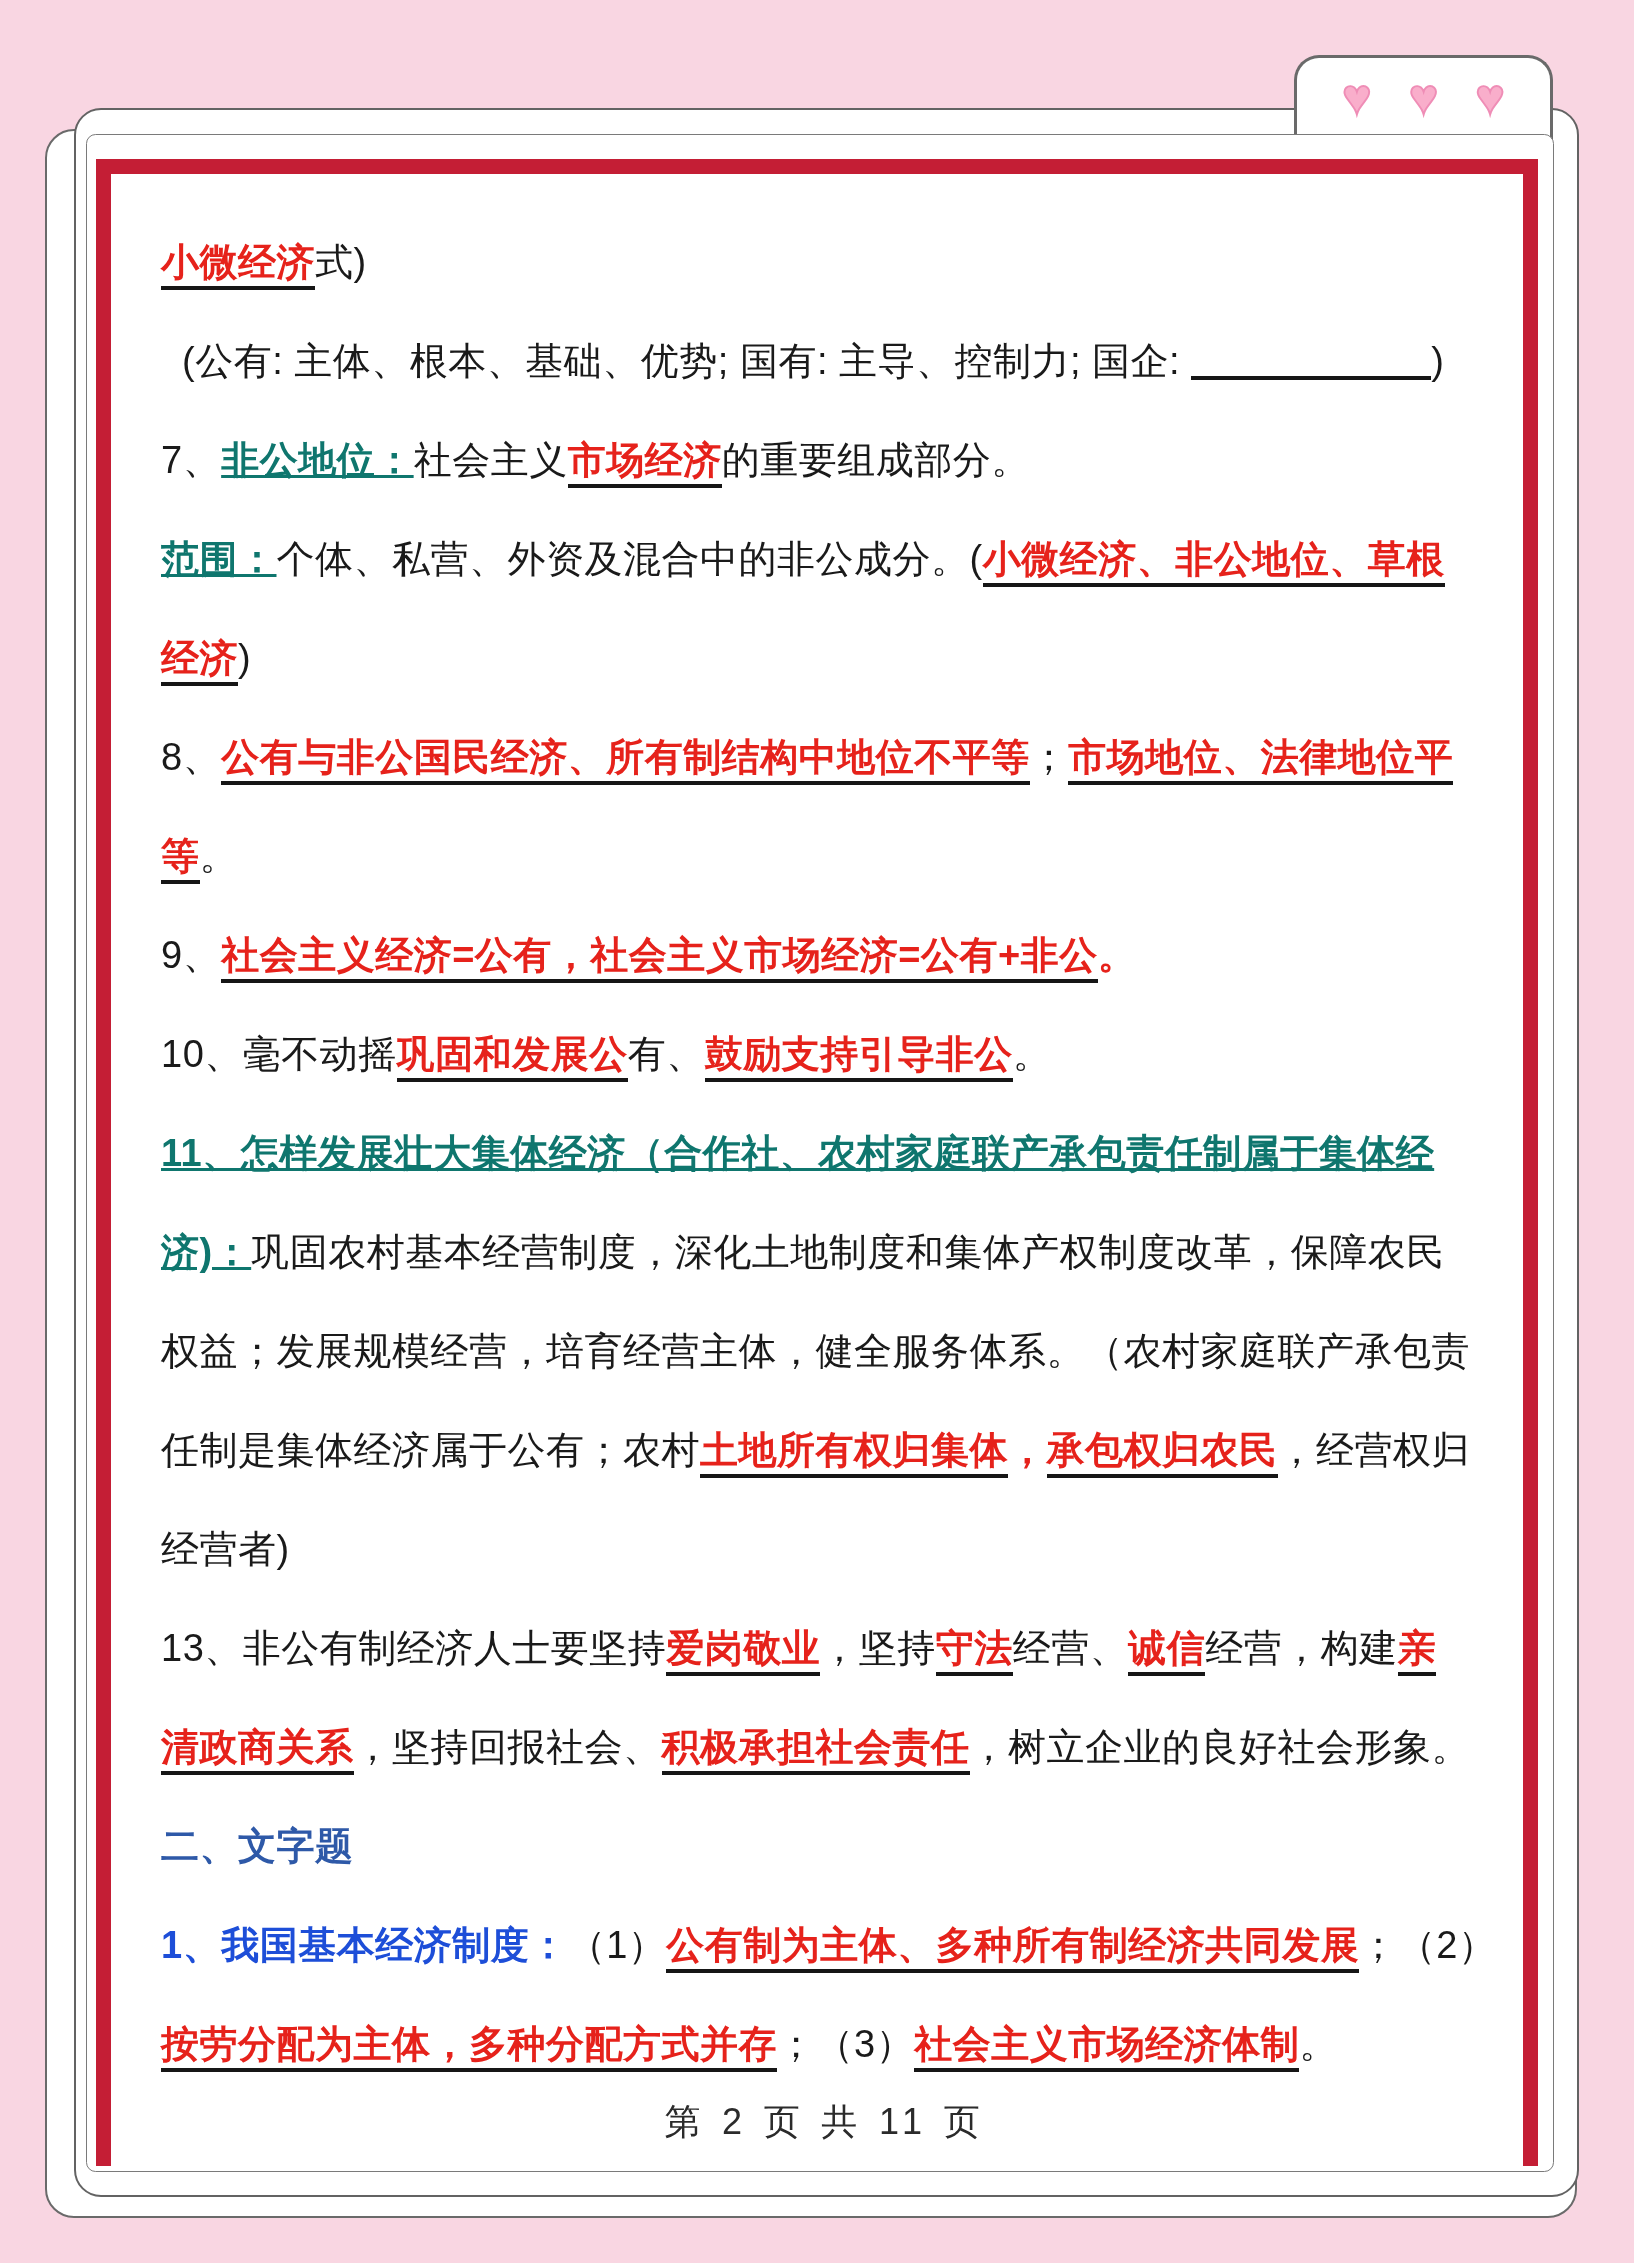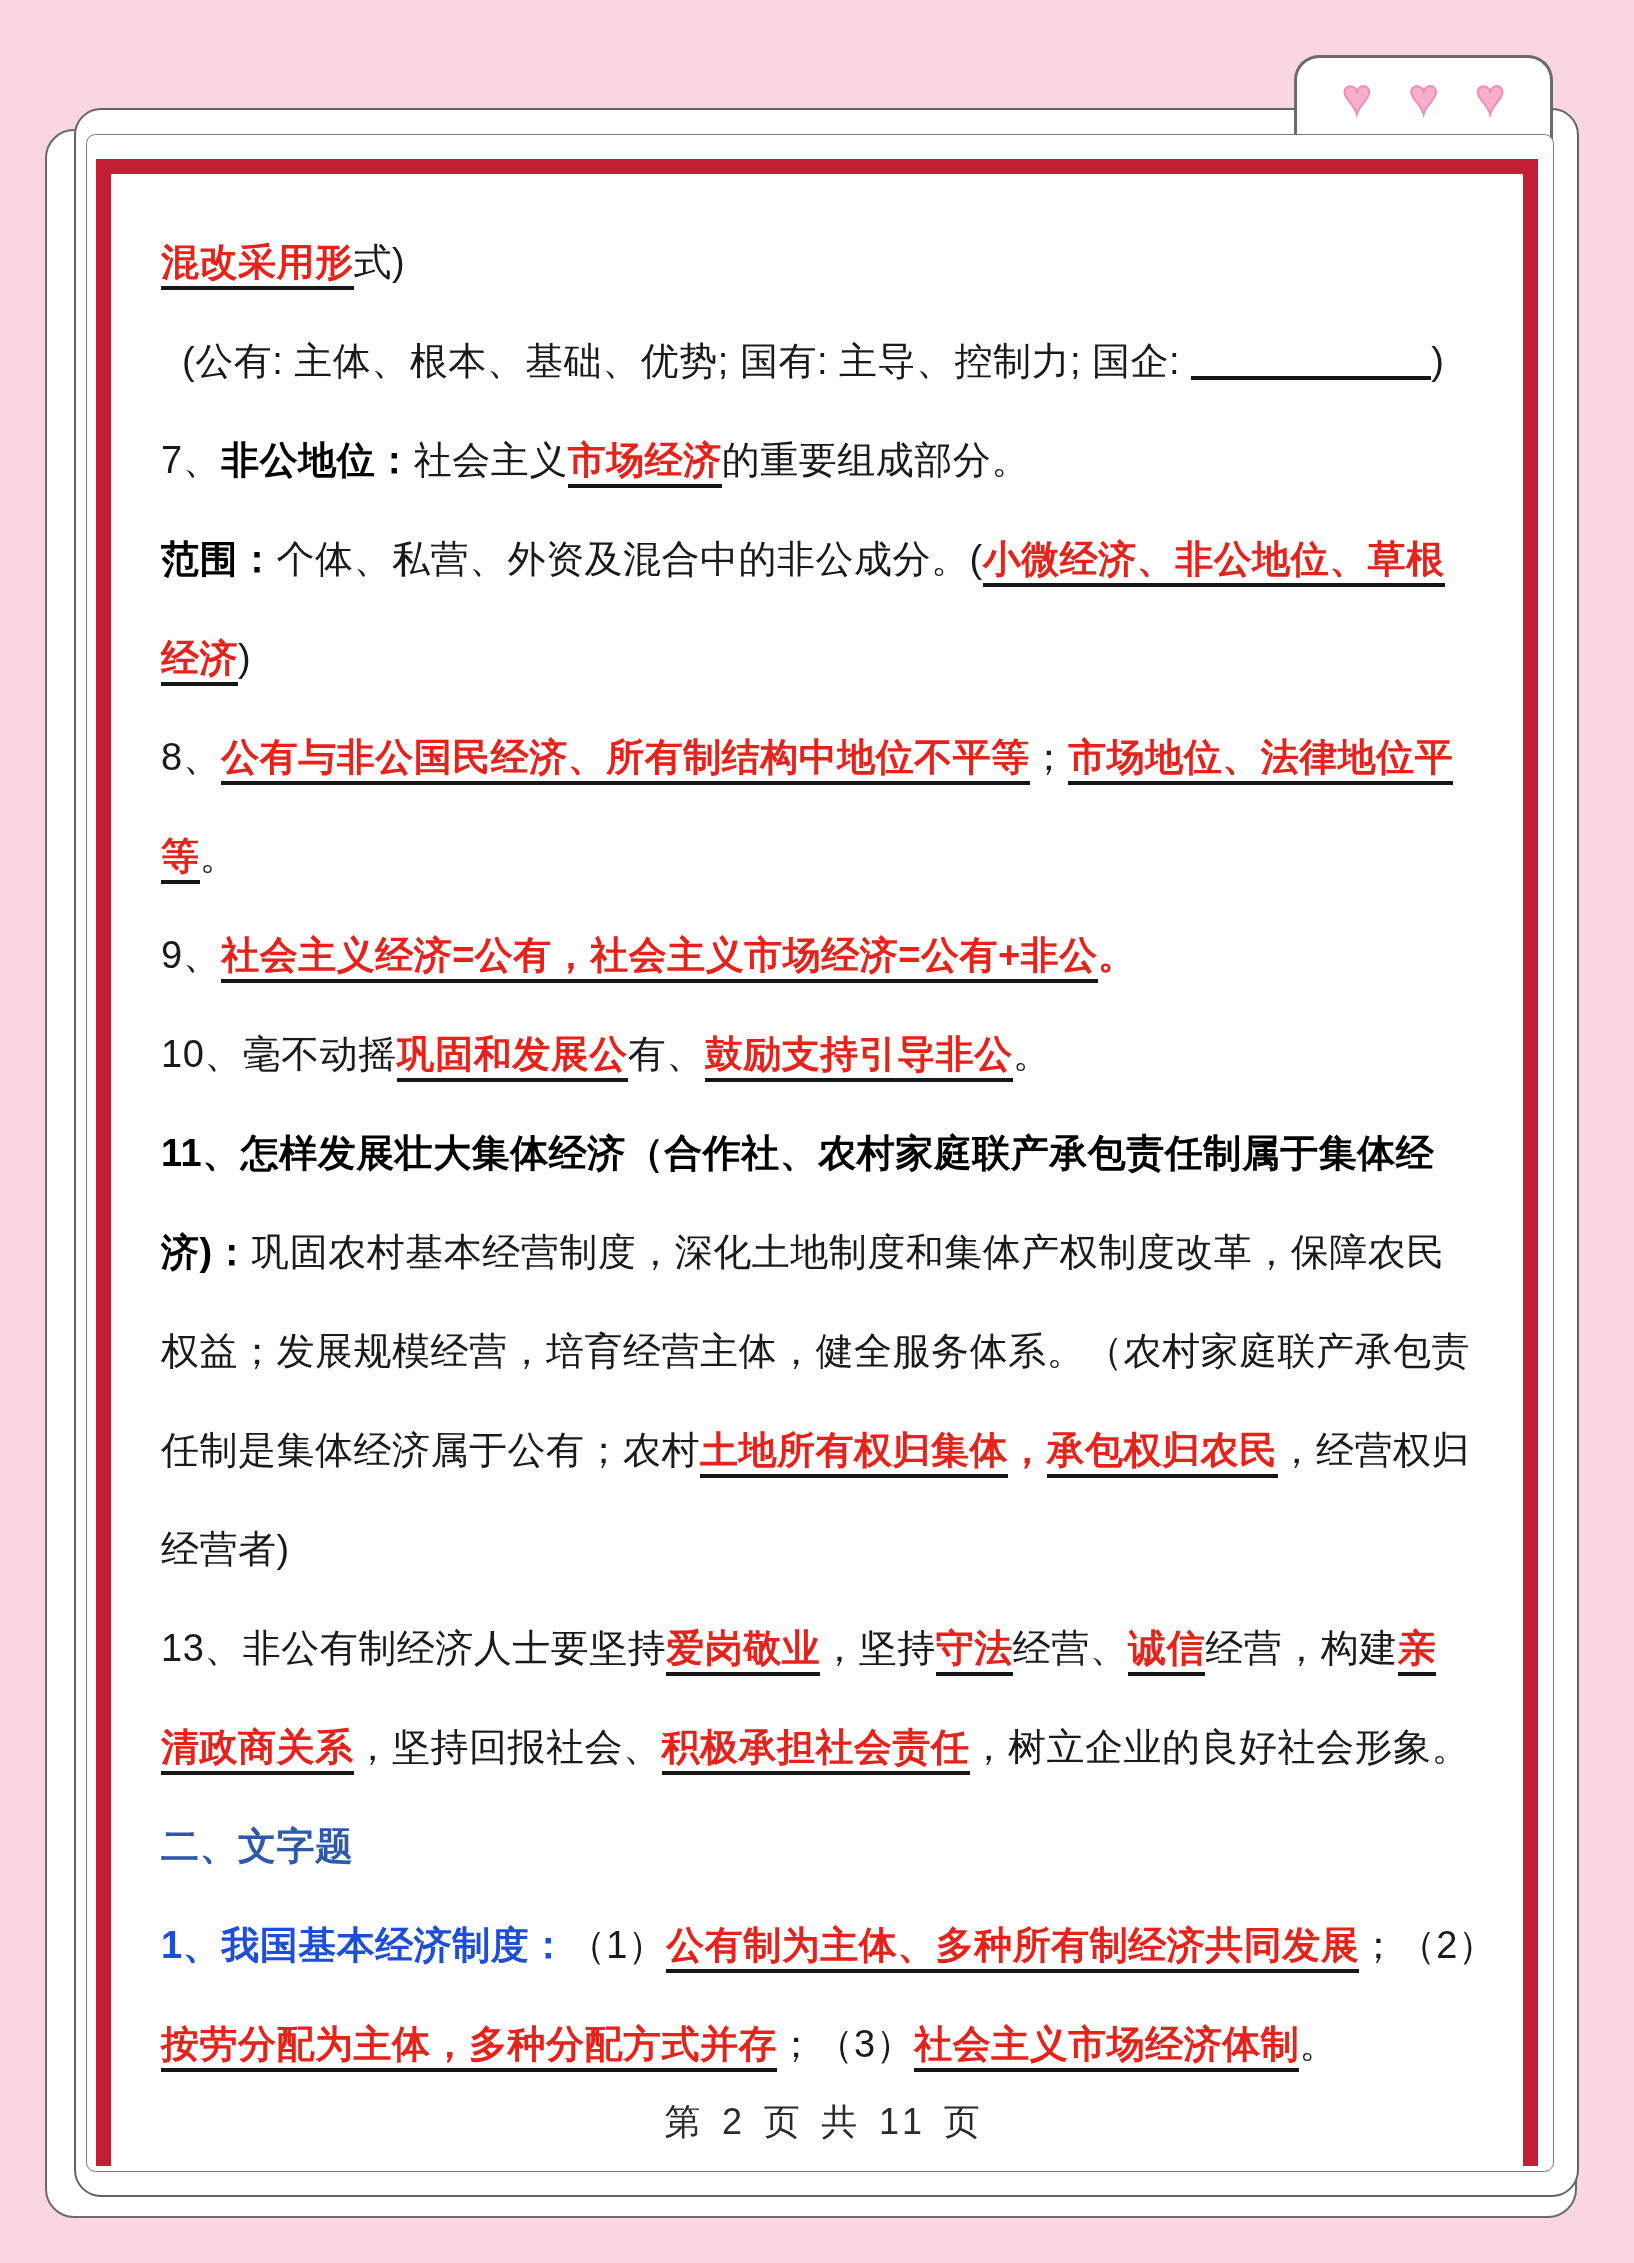"混改采用形" span.seg-r { text: 混改采用形 -> 小微经济 }
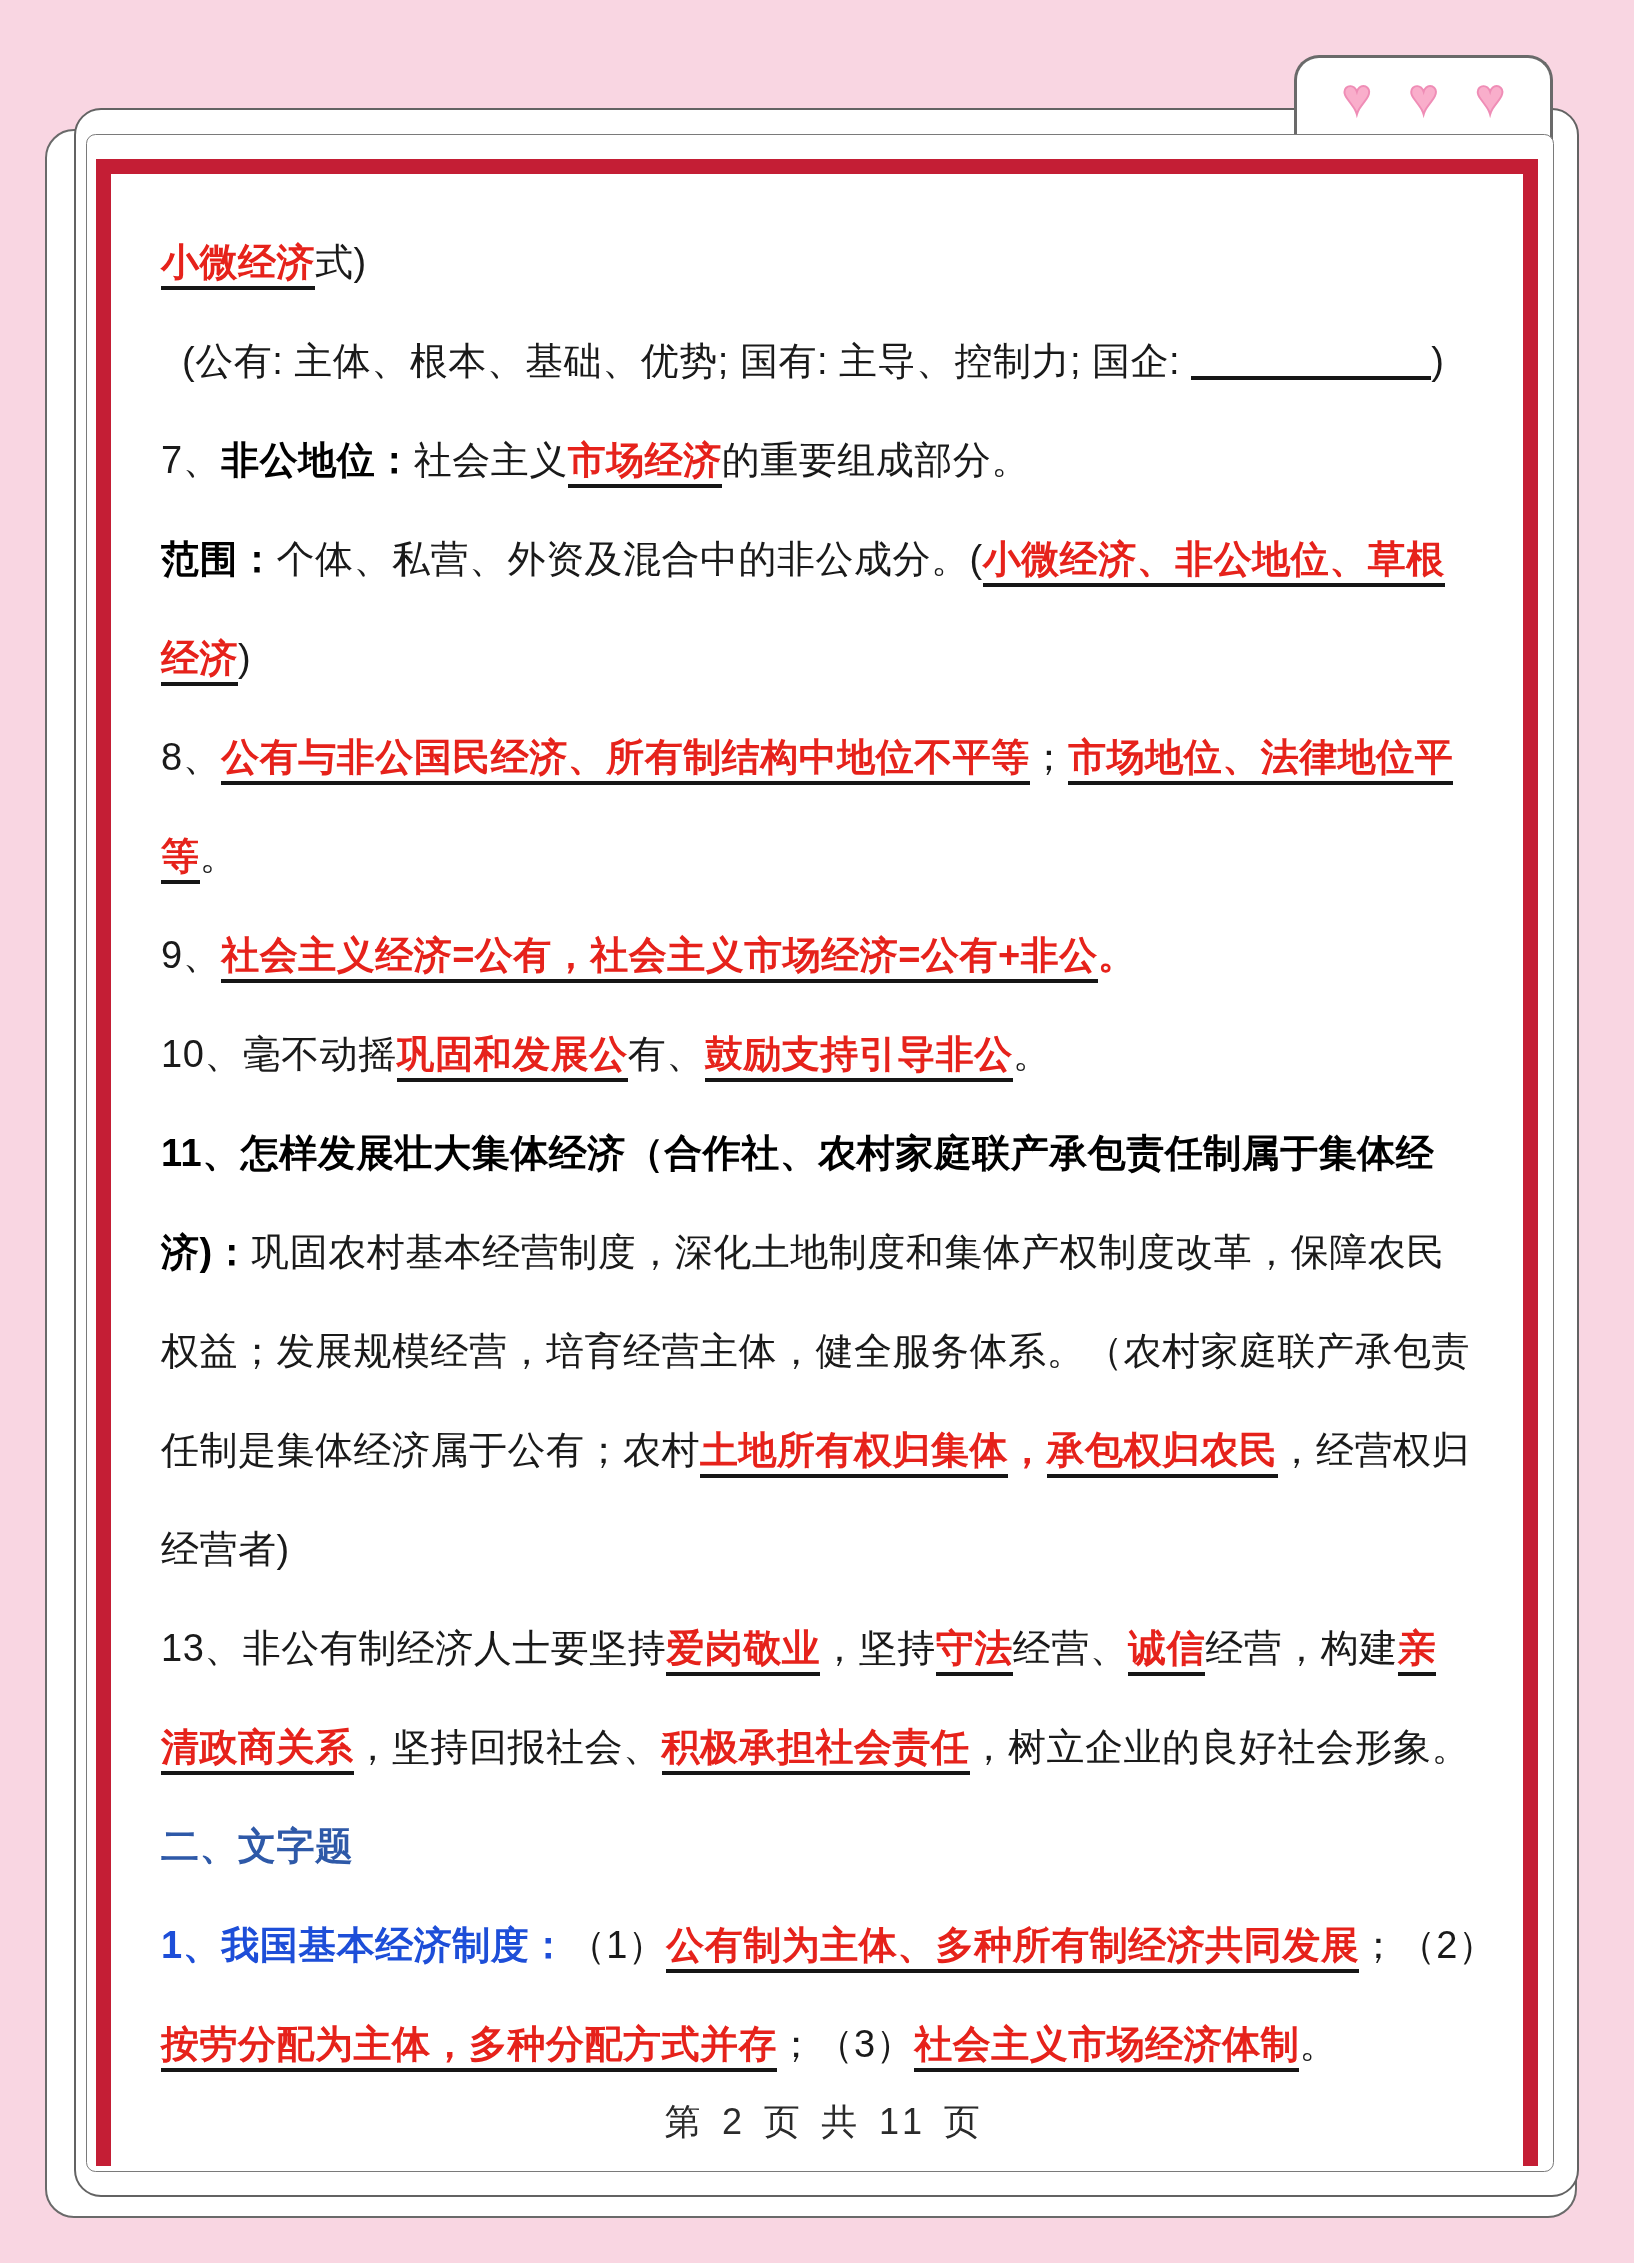"非公地位：" .seg-b { color: #000000 -> #0f766e; text-decoration: none -> underline }
